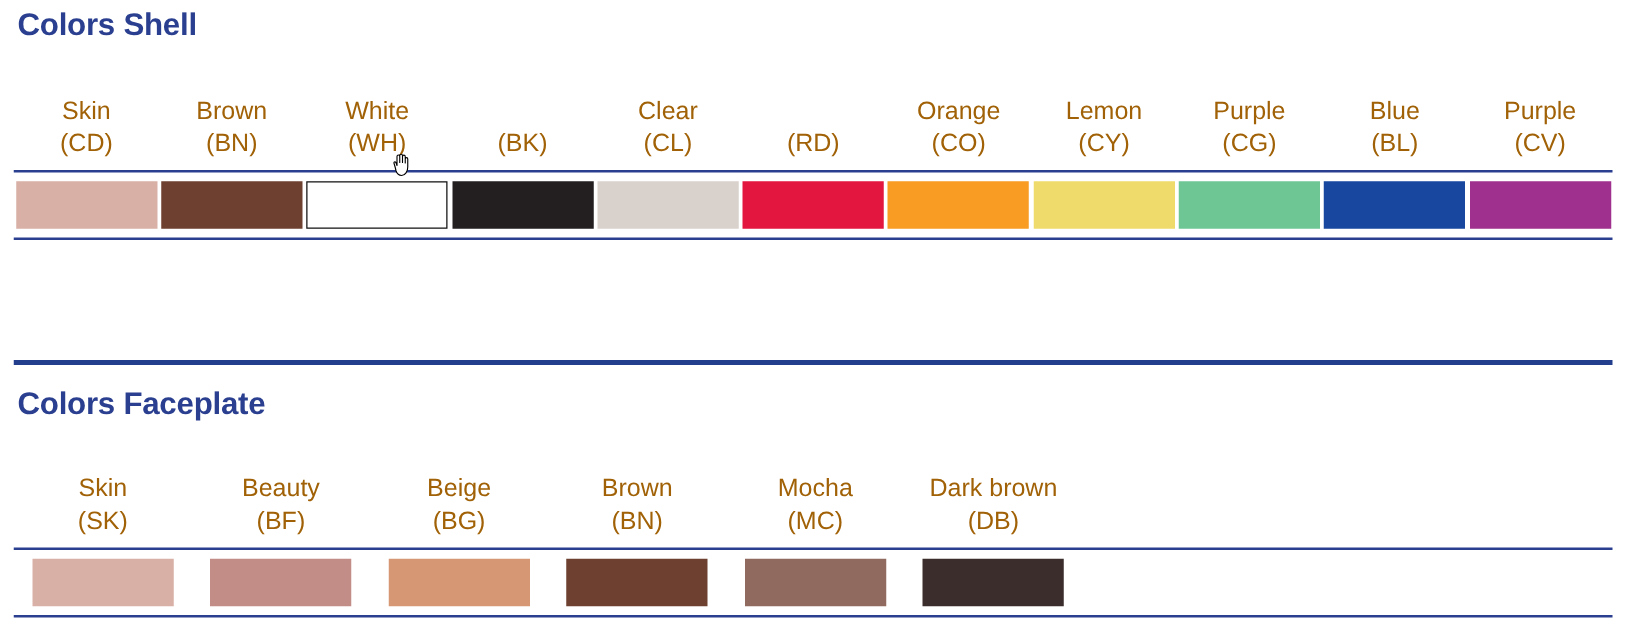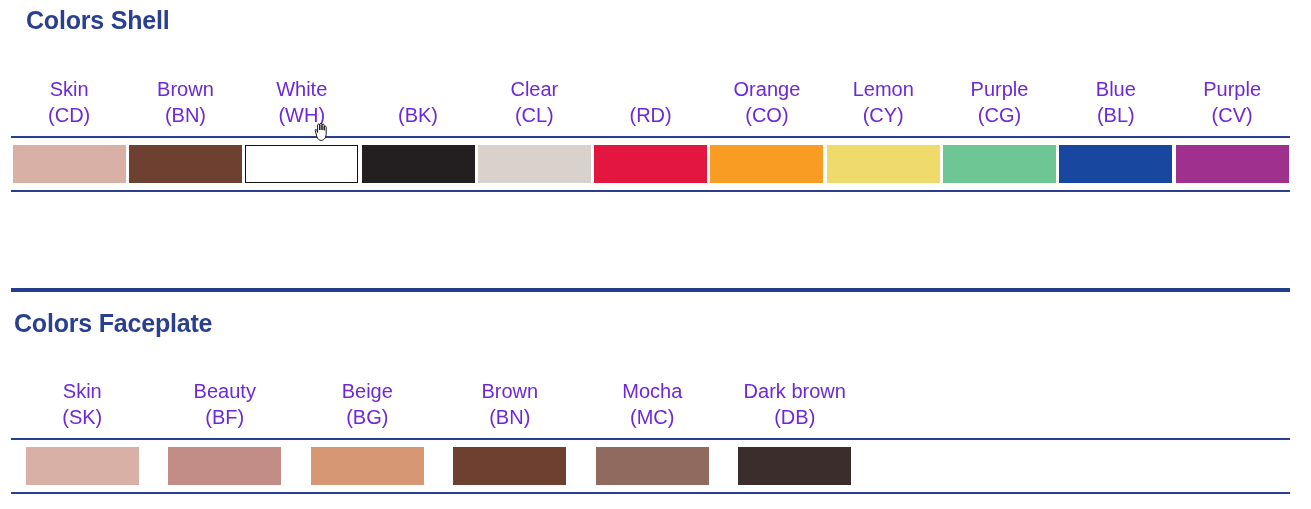"Colors Shell" #section-shell .section-title { left: 26px -> 14px }
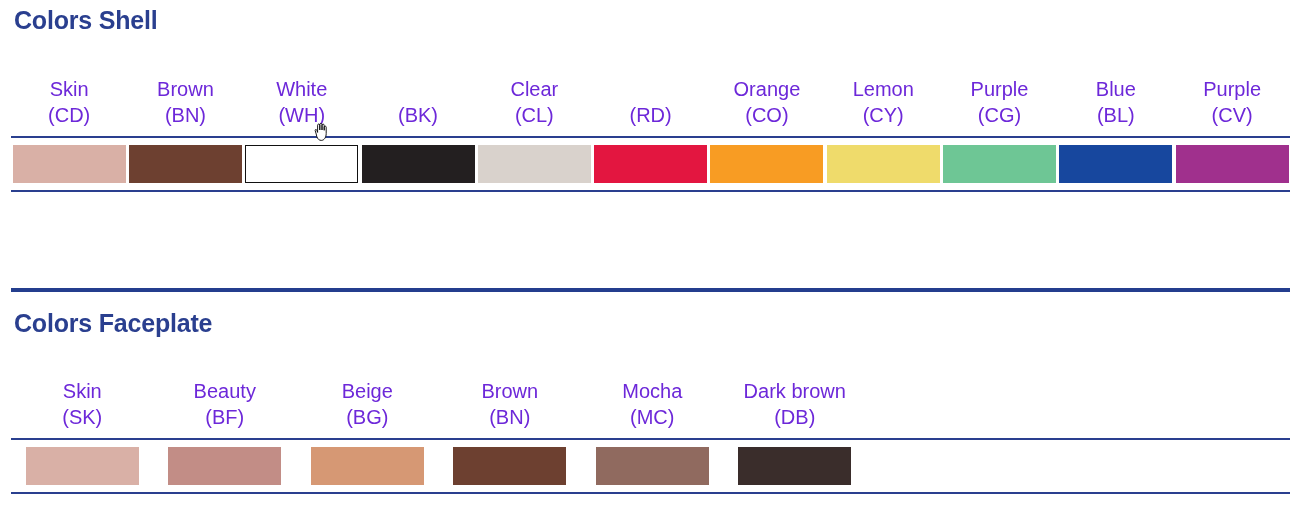"Skin" .swatch-label { color: #6d28d9 -> #a16207 }
